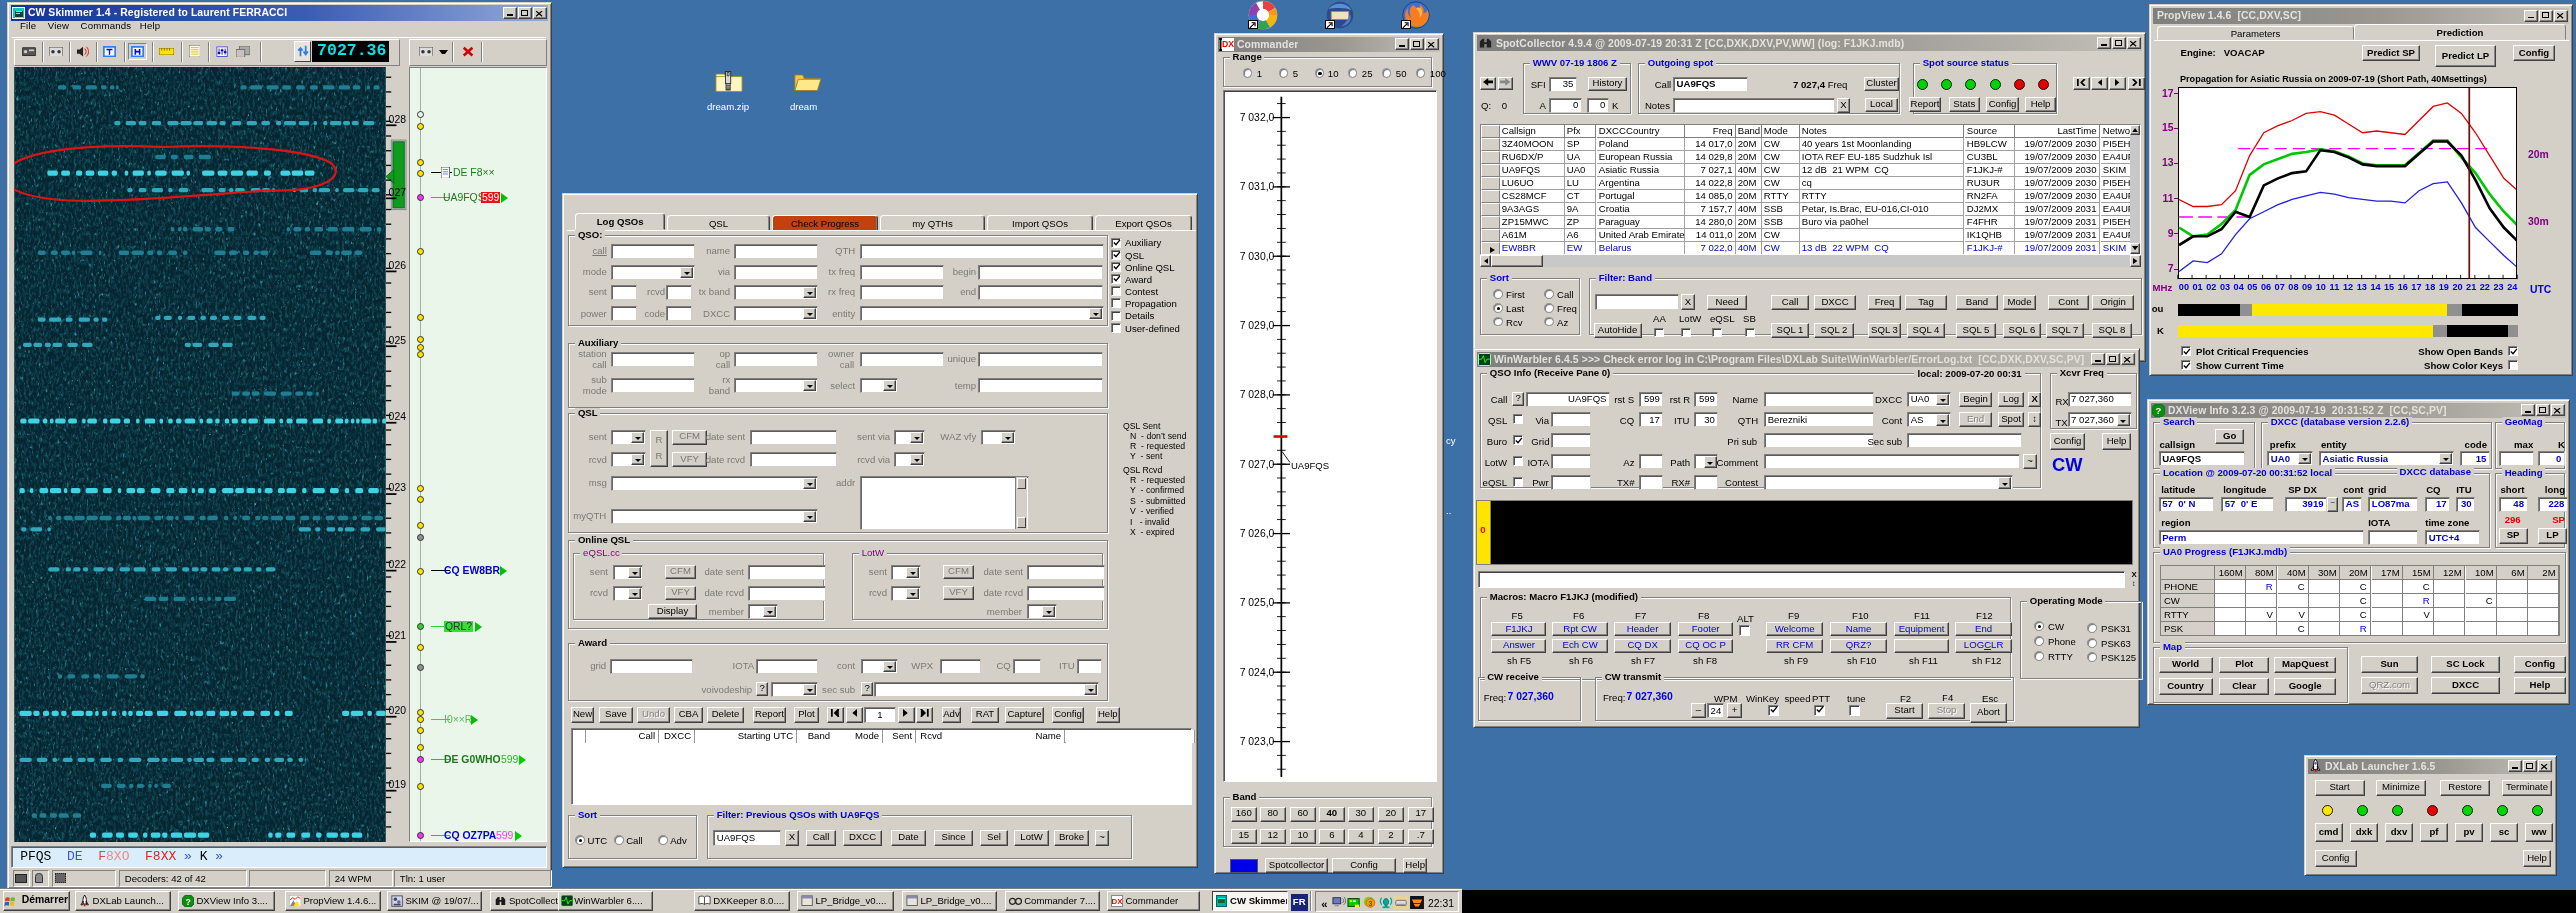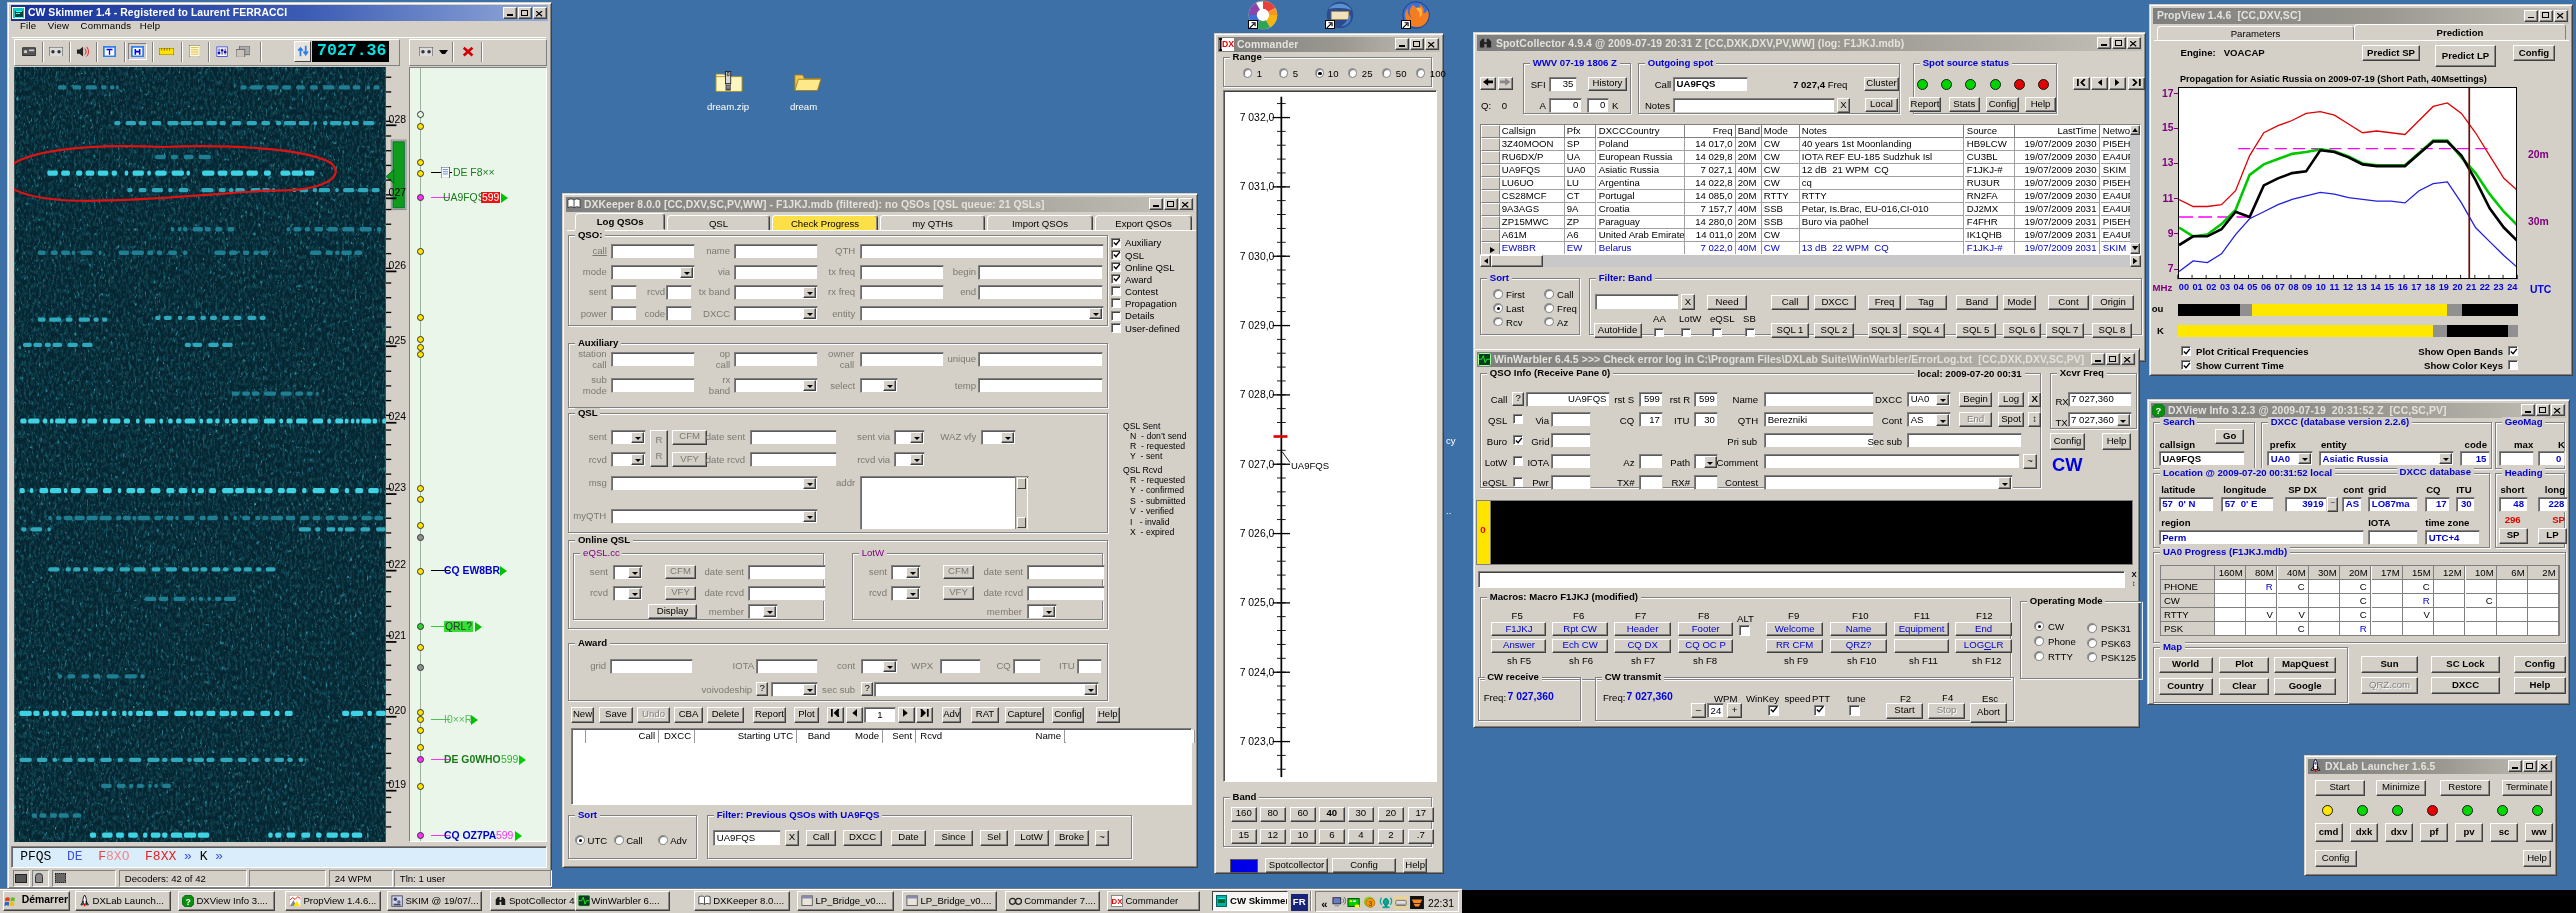"DXKeeper 8.0.0 [CC,DXV,SC,PV,WW] -" div.tb { html: <div> <svg> <path></path> <path></path> </svg> <span>DXKeeper 8.0.0 [CC,DXV,SC,PV,WW] - F1JKJ.mdb (filtered): no QSOs [QSL queue: 21 QSLs]</span> <div> <div> <div></div> </div> <div> <div></div> </div> <div> <svg> <path></path> </svg> </div> </div> </div> -> none }
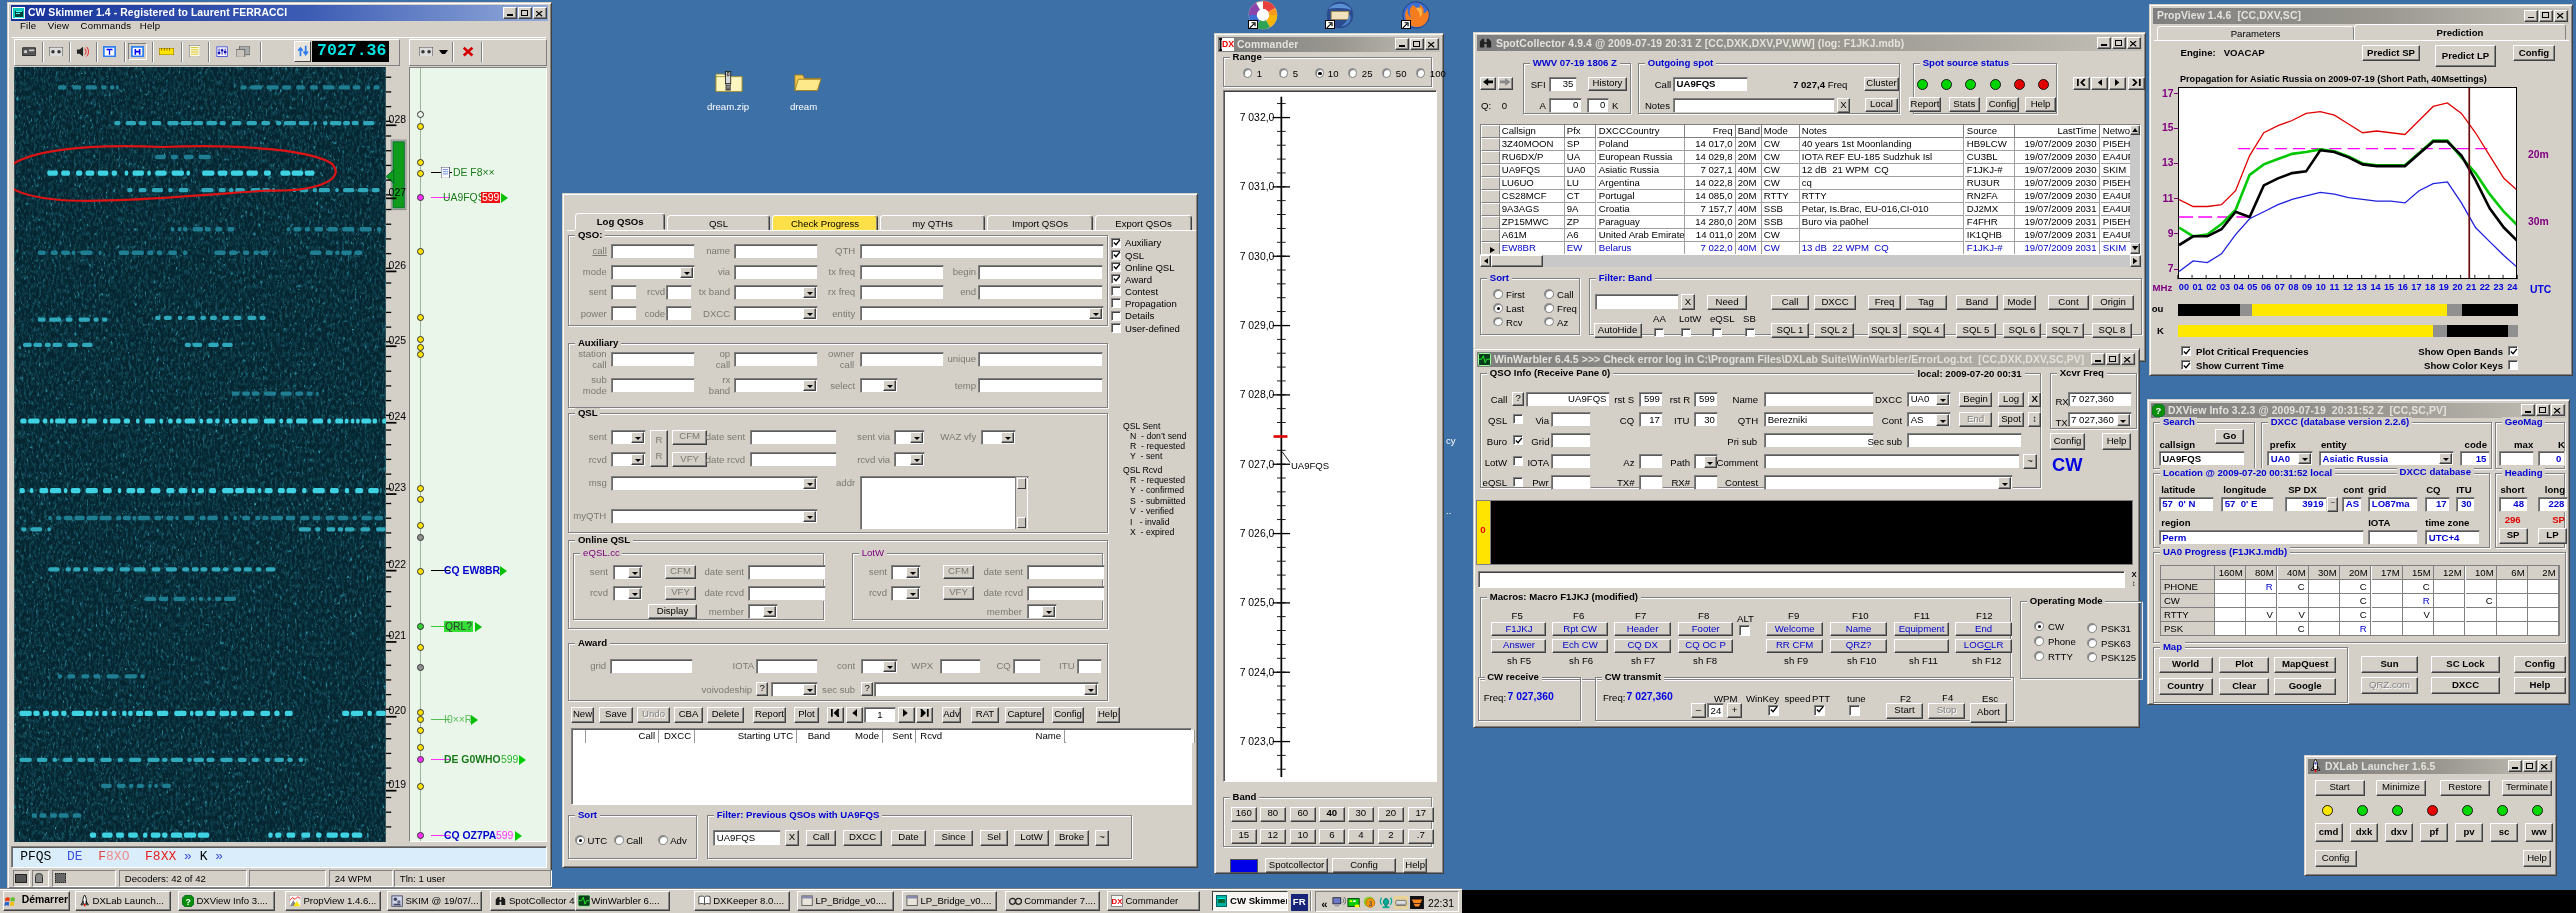"Check Progress" div.abs { background: #fde047 -> #c2410c }
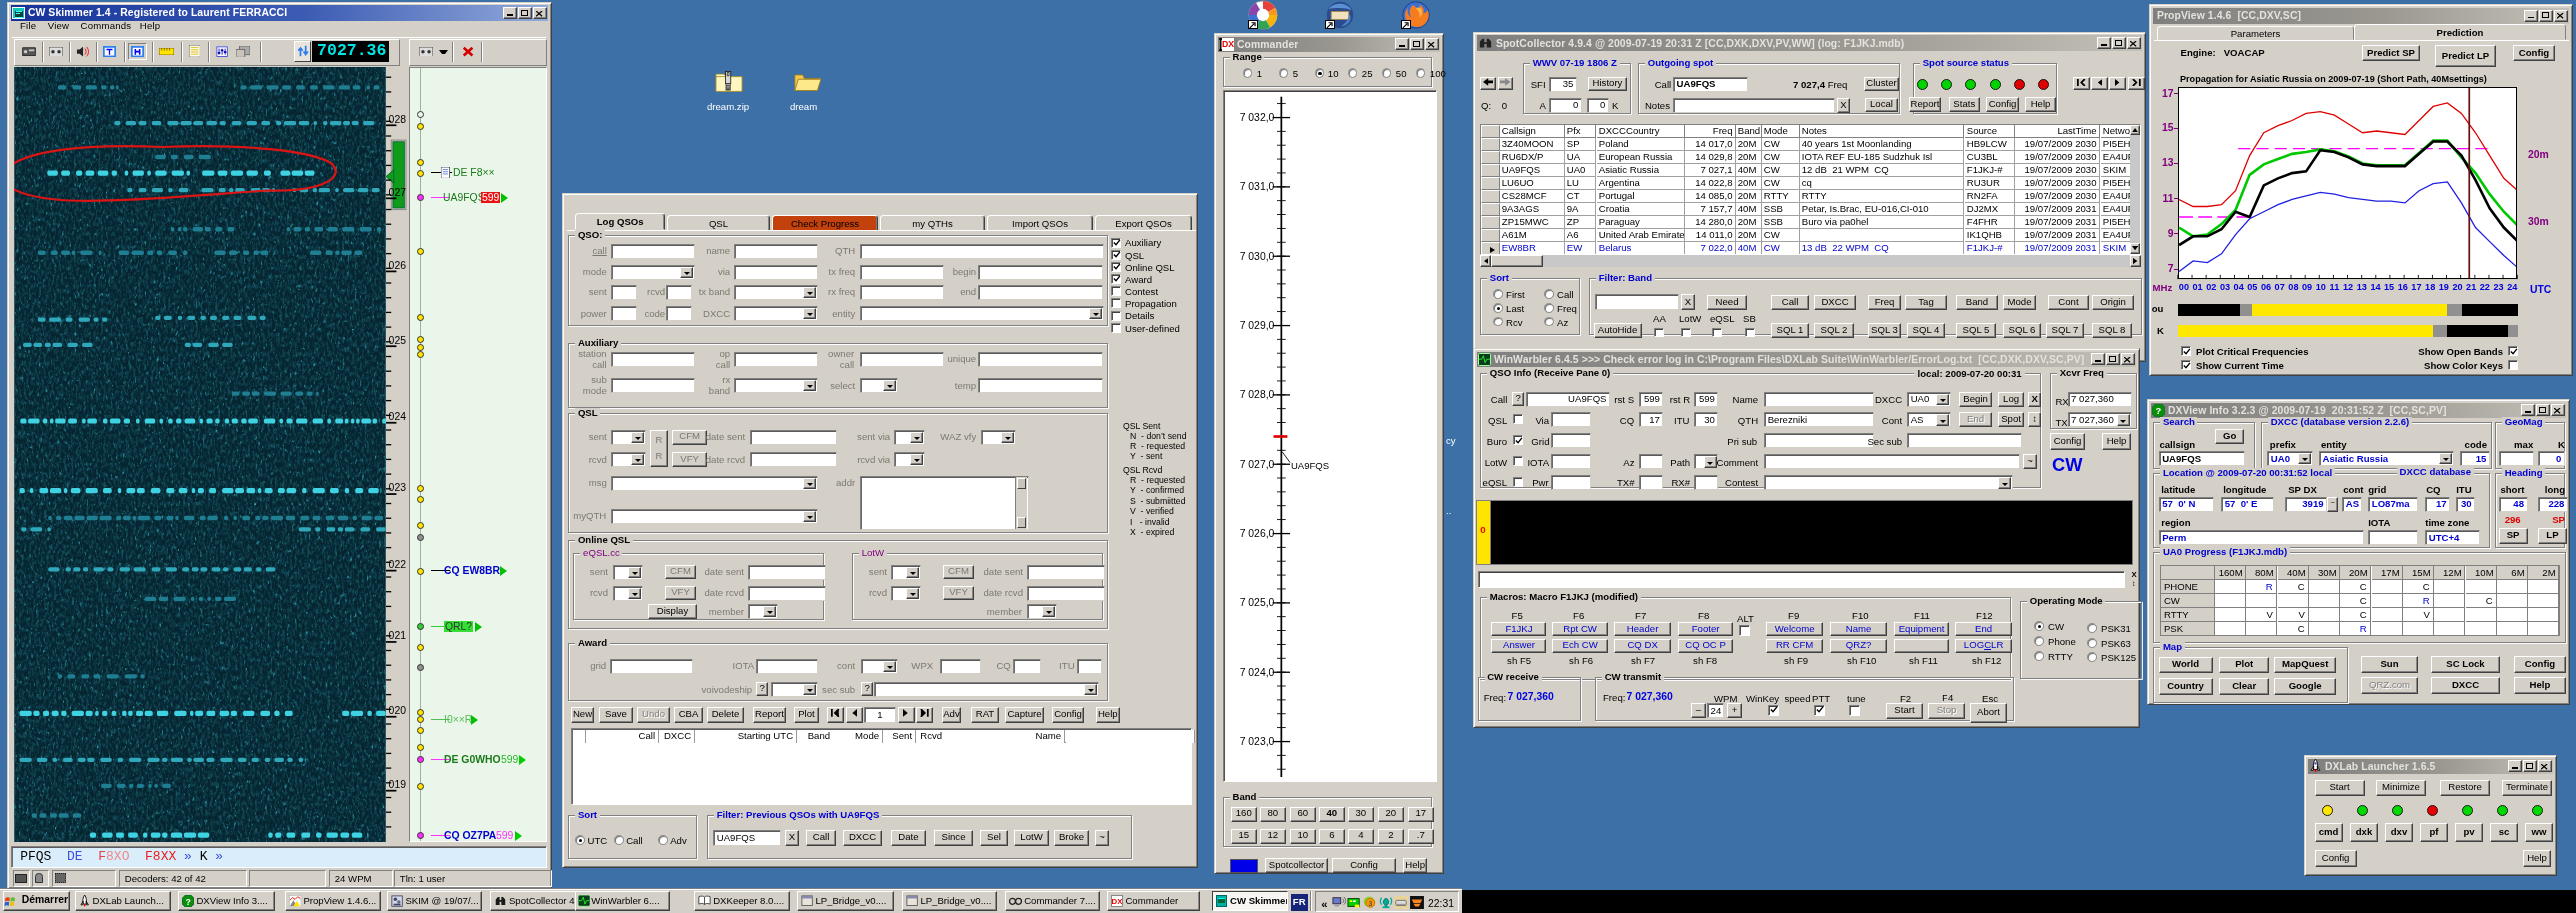"WinWarbler 6...." div.abs { left: 575px -> 558px }
